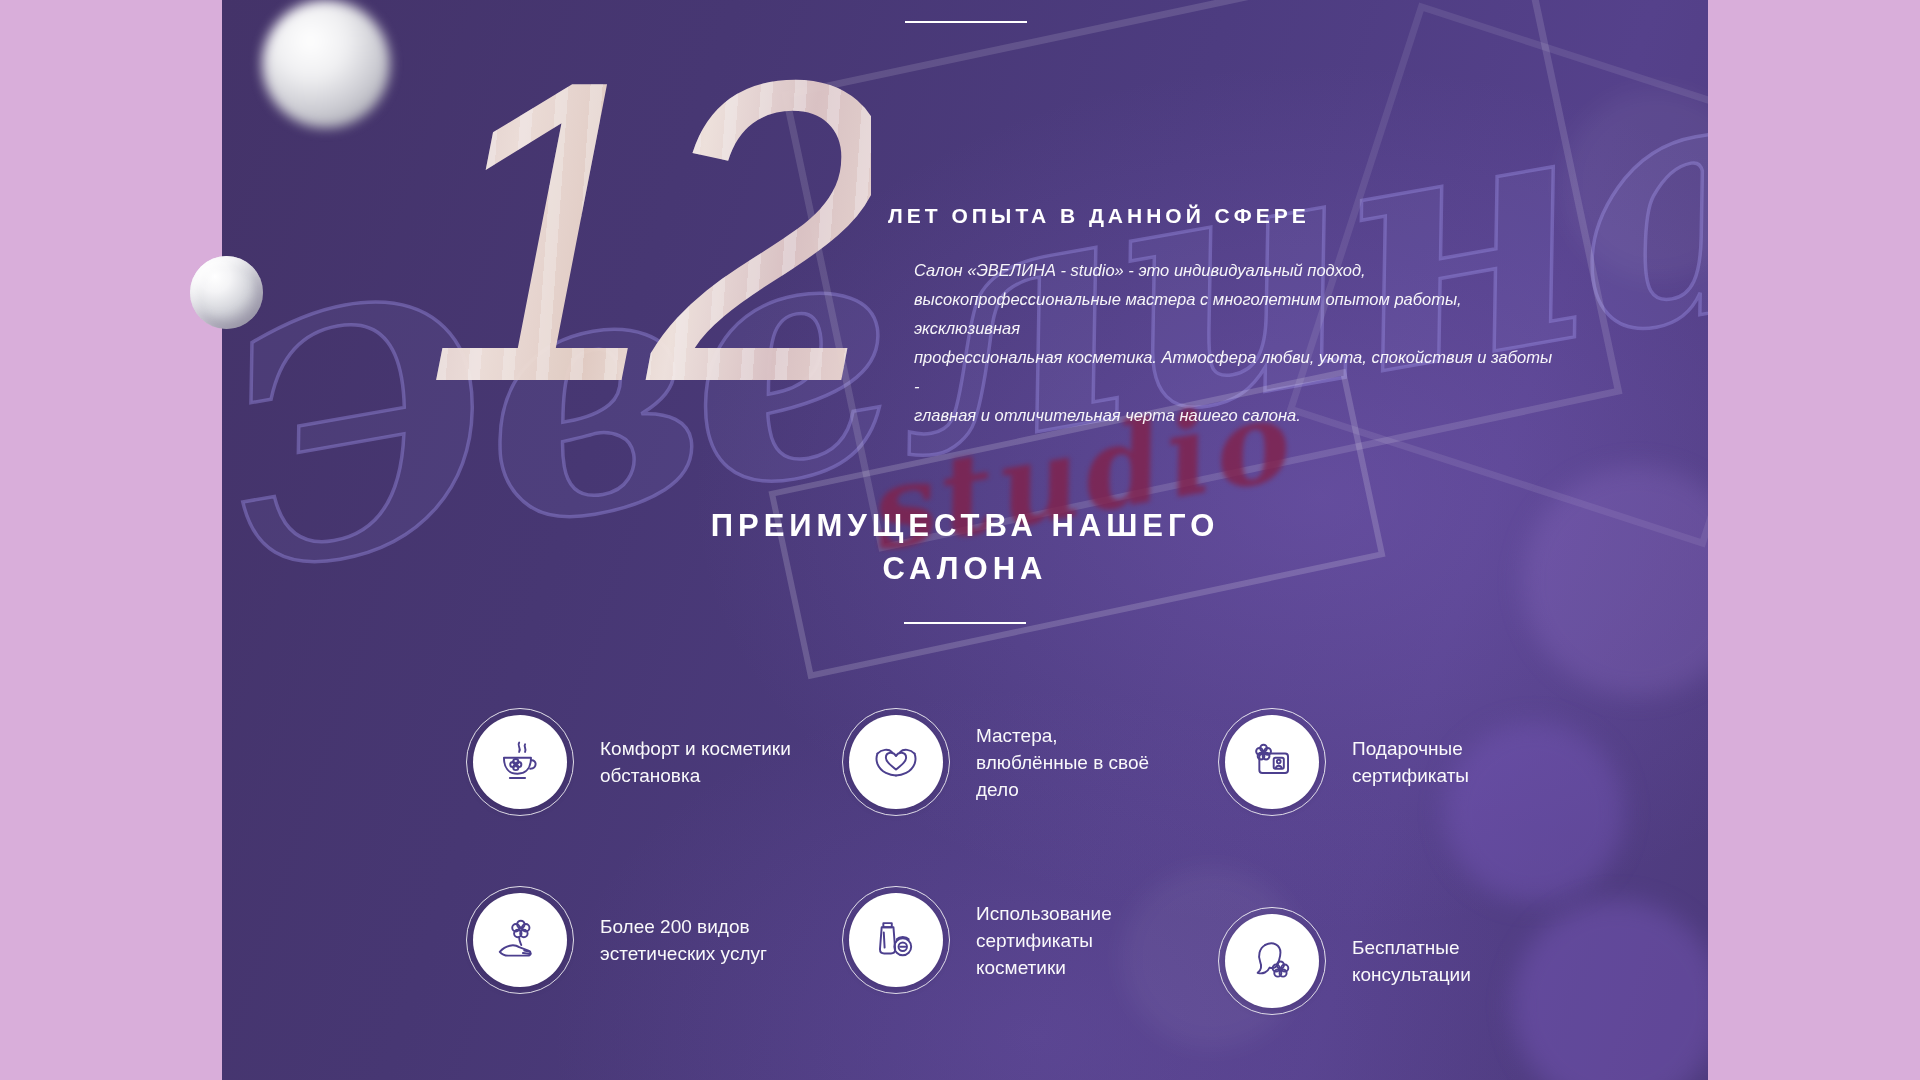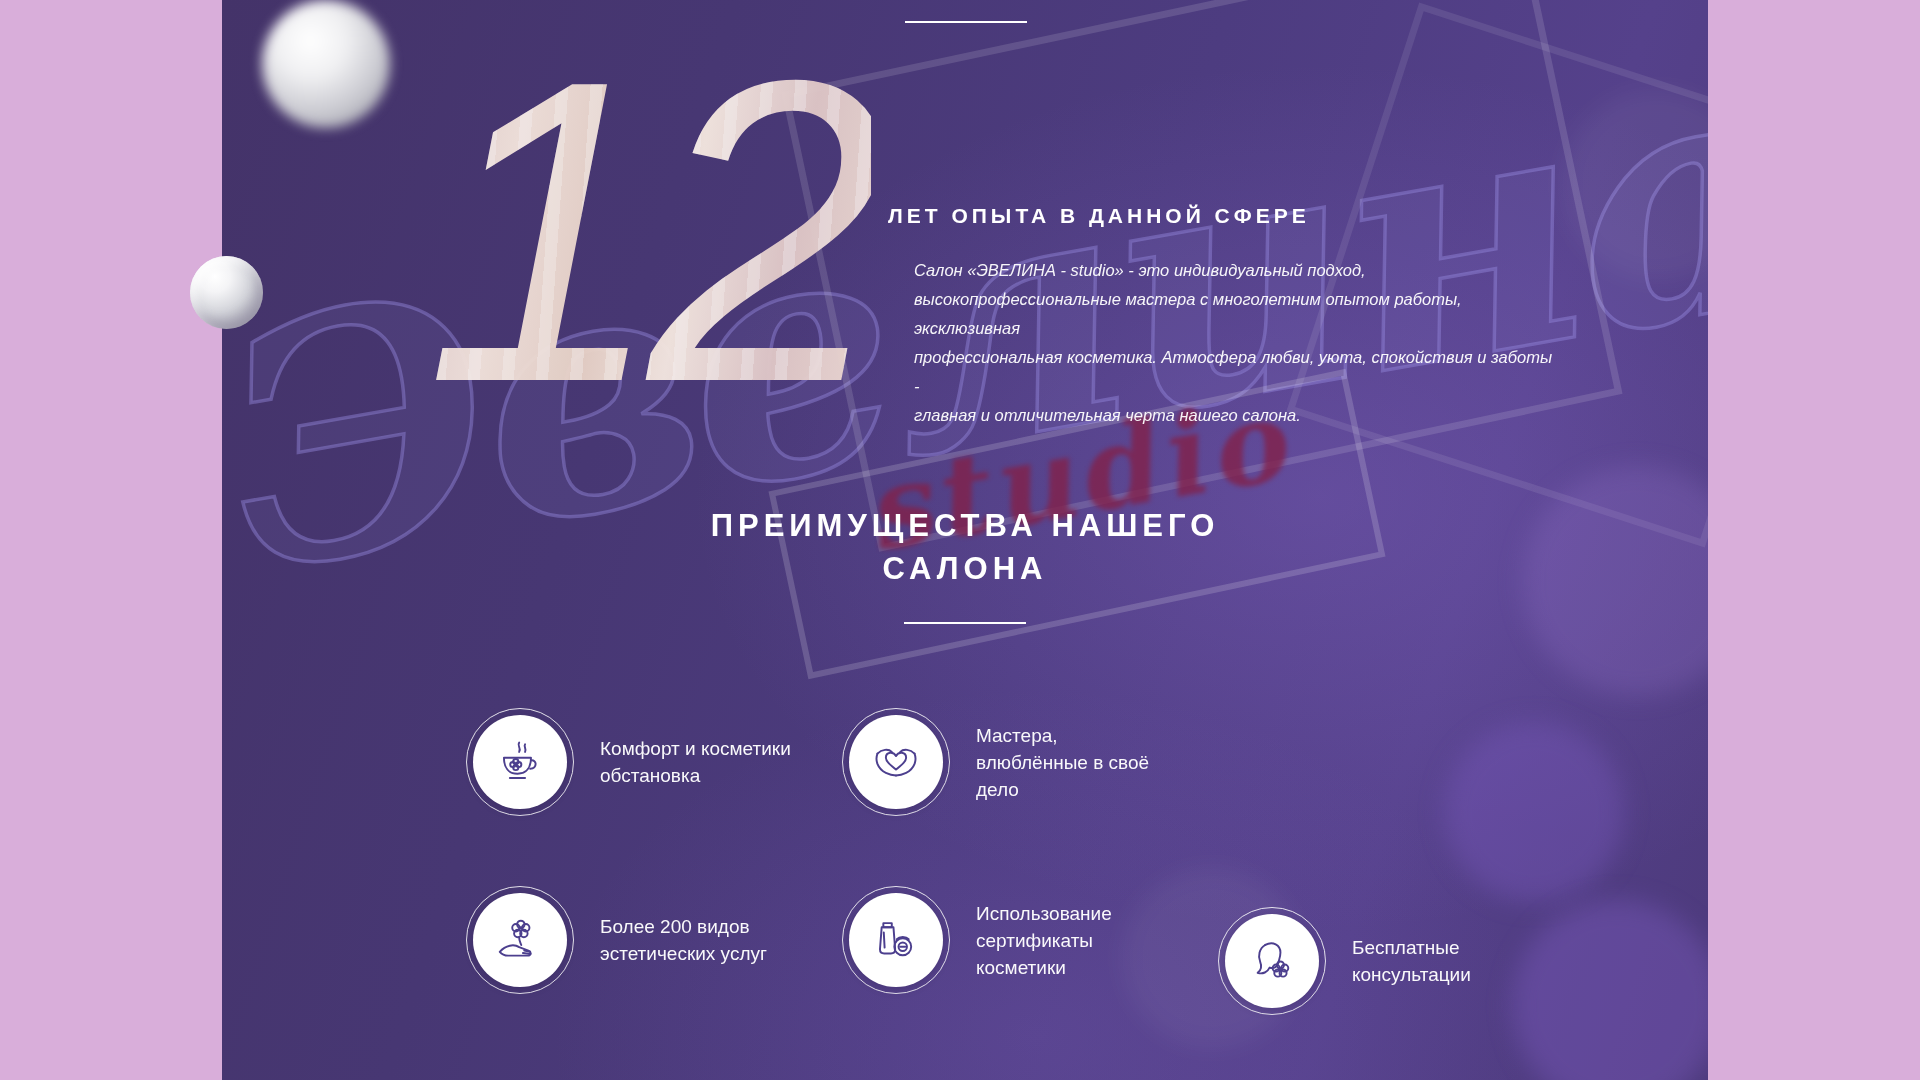"Подарочные" div.adv-item { html: none -> <div> <div> <div> <svg> <rect></rect> <rect></rect> <circle></circle> <path></path> <circle></circle> <circle></circle> <circle></circle> <circle></circle> <circle></circle> <circle></circle> </svg> </div> </div> <div>Подарочные сертификаты</div> </div> }
